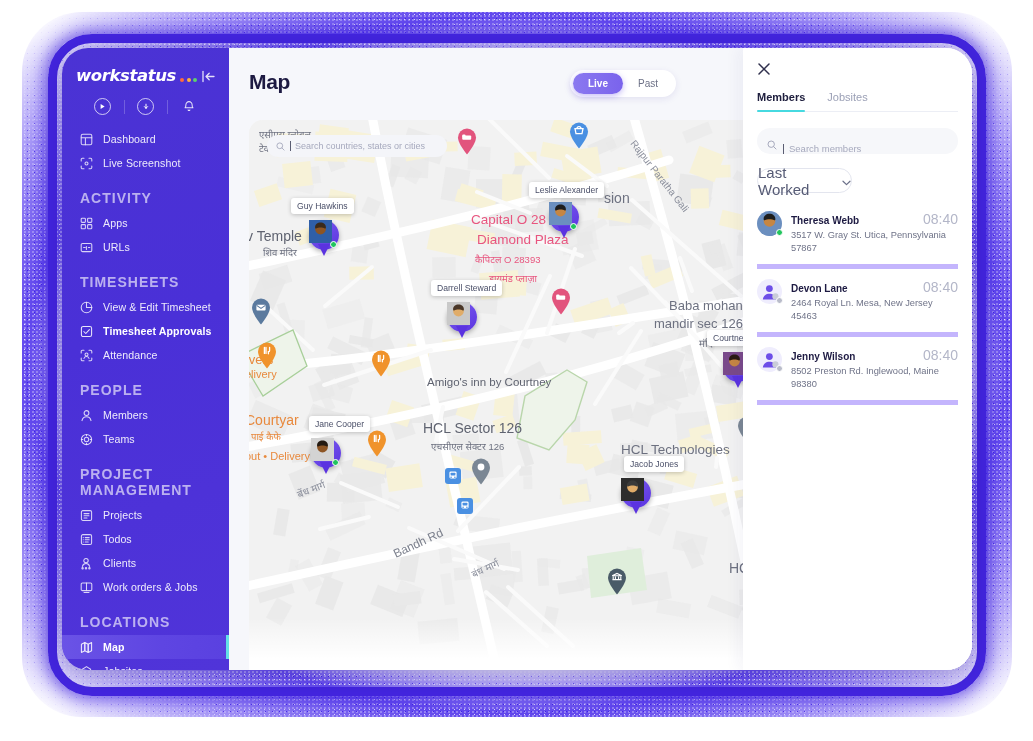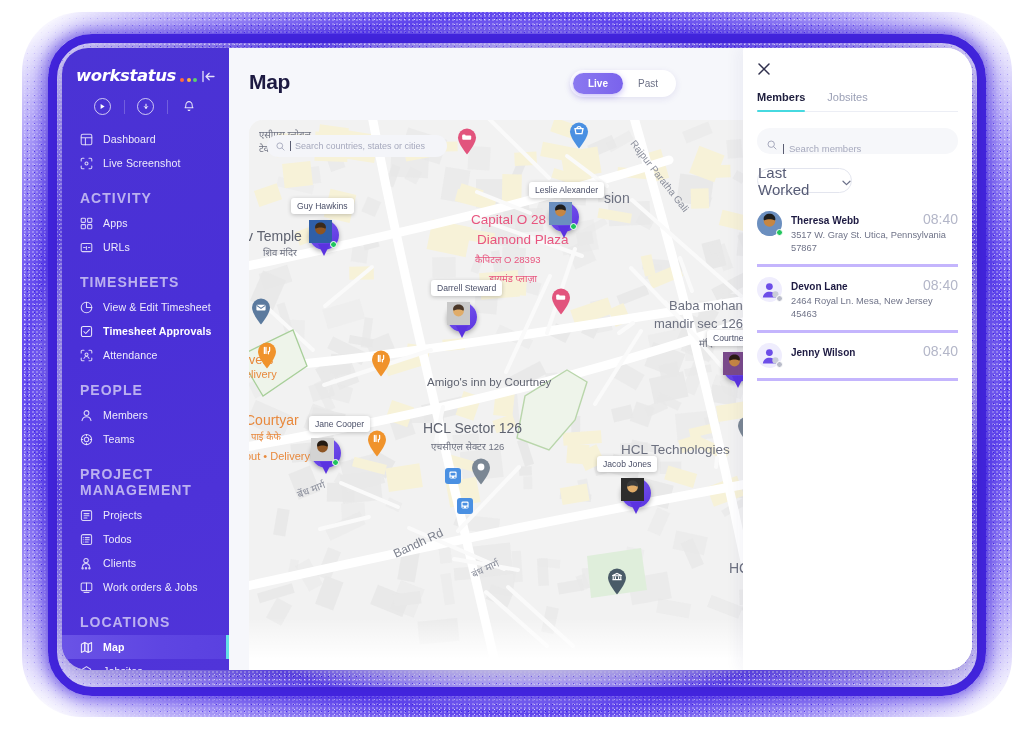"Theresa Webb" .mrow { border-bottom: 3px solid #c4b5fd -> 5px solid #c4b5fd }
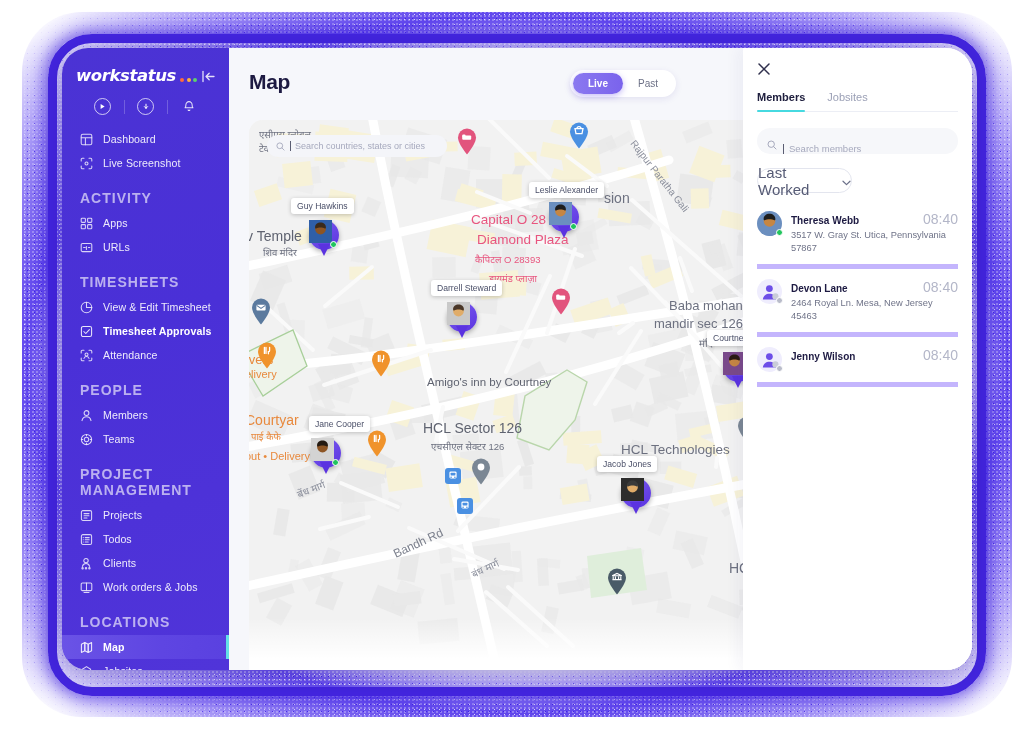"8502 Preston Rd. Inglewood, Maine" div.maddr { html: none -> <div>8502 Preston Rd. Inglewood, Maine 98380</div> }
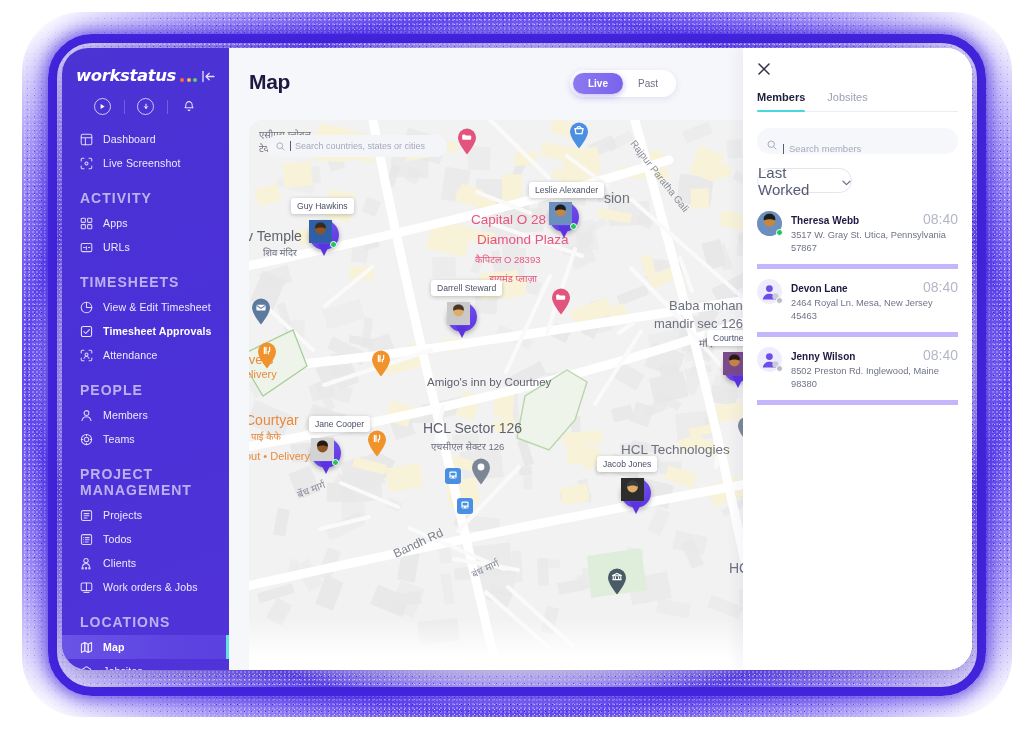"Jacob Jones" div.mlabel { left: 348px -> 375px }
